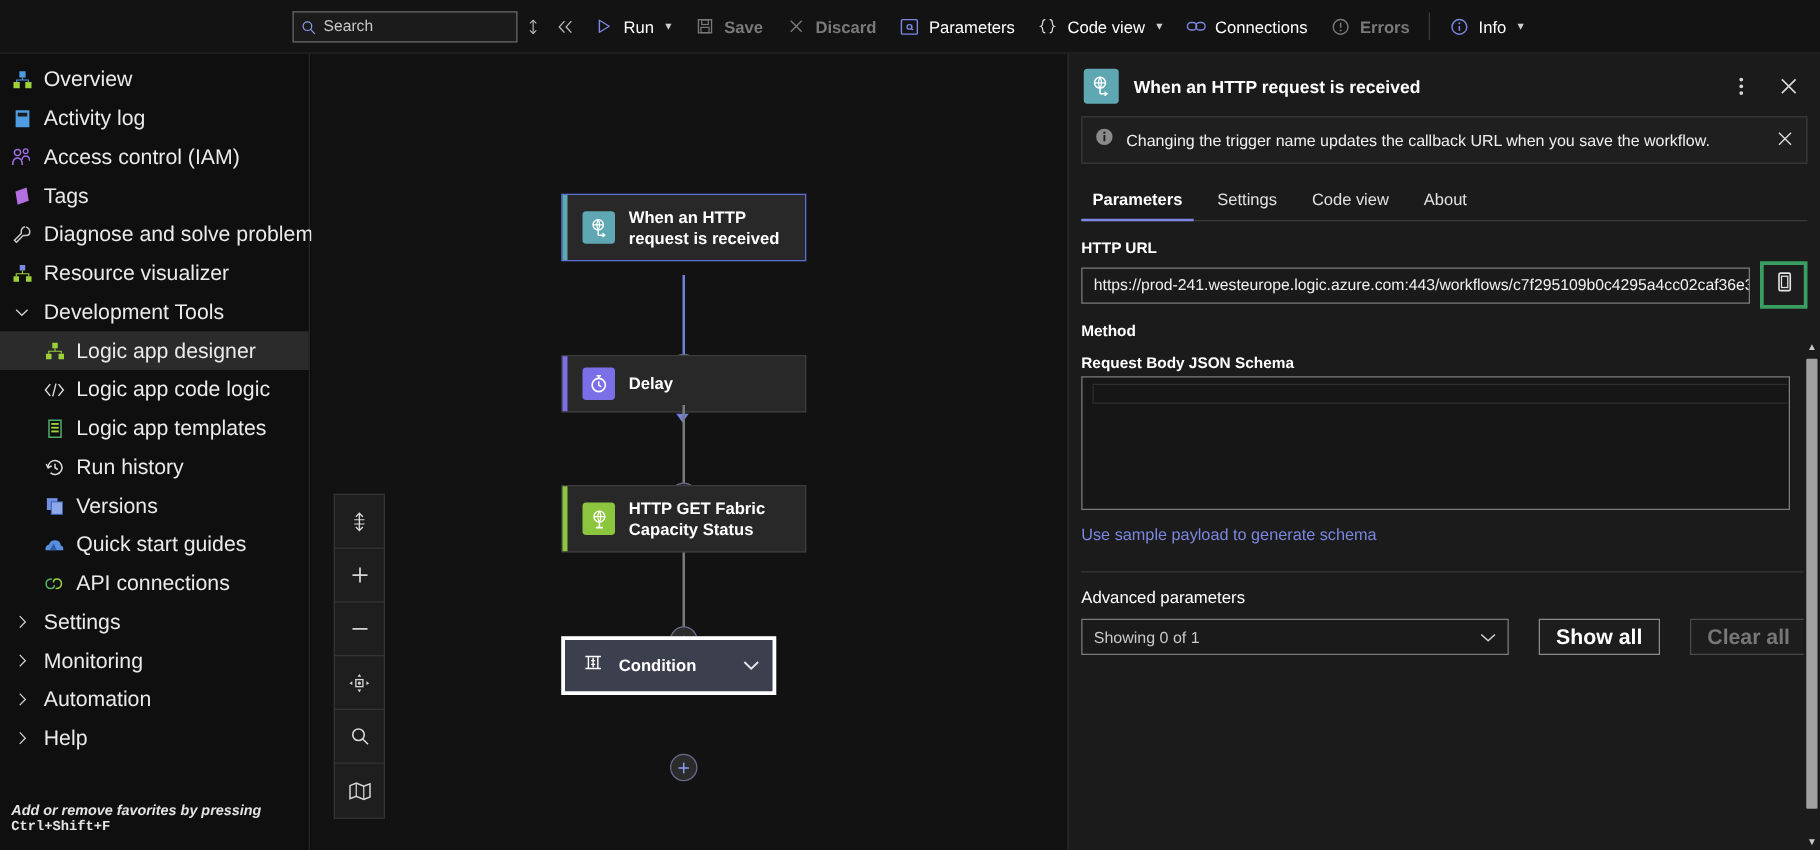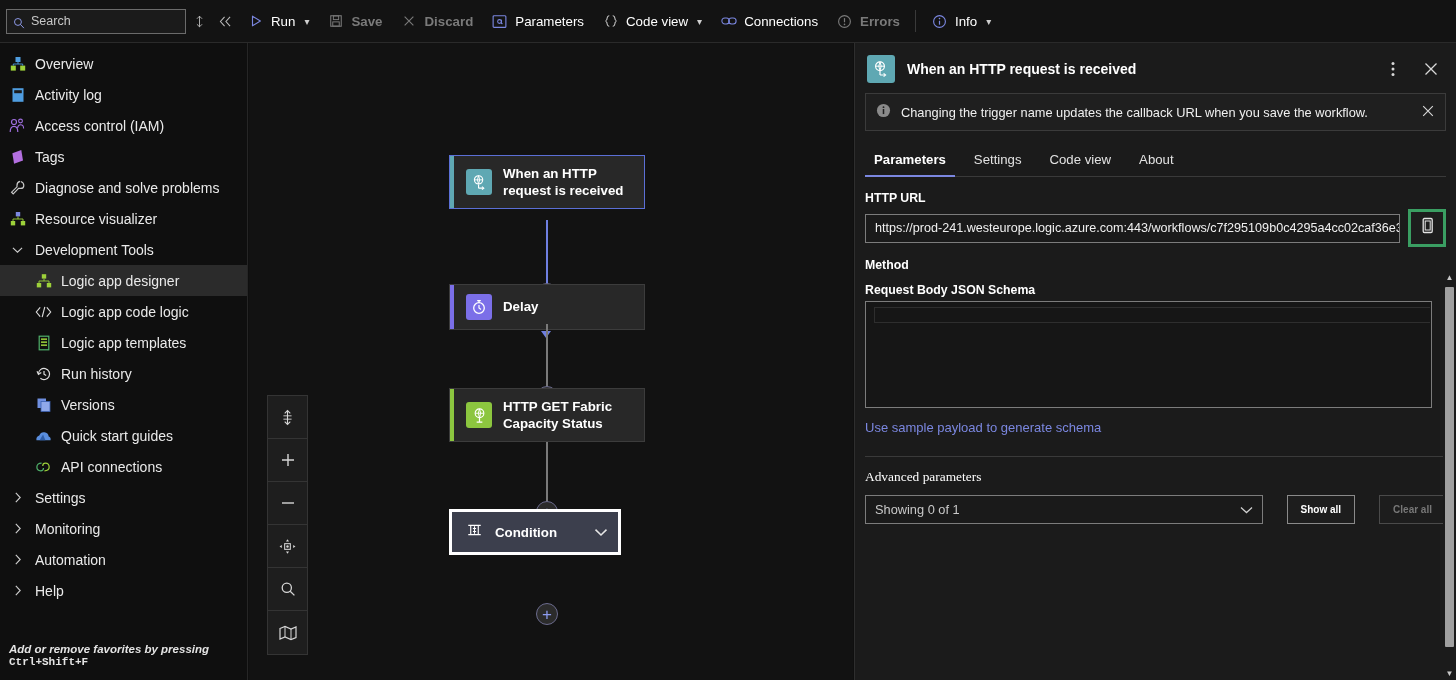"Search" .toolbar { justify-content: none -> center }
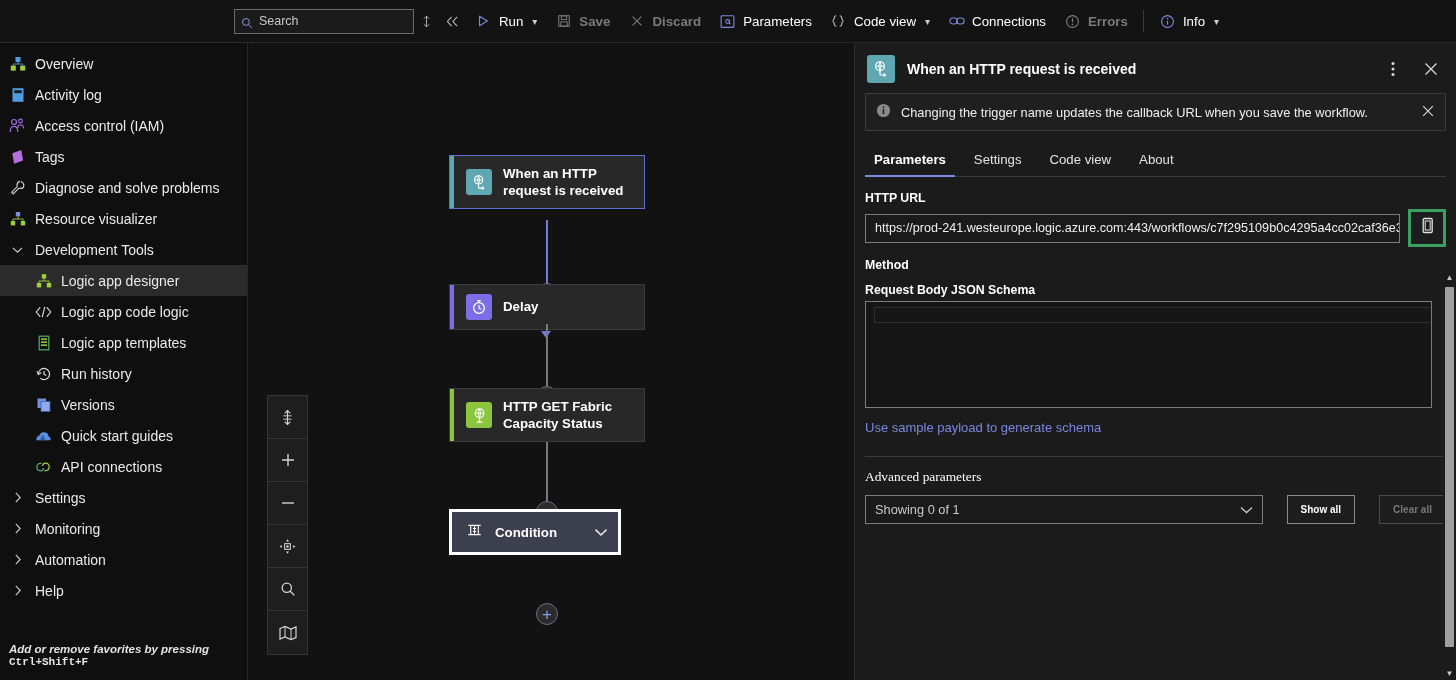"Overview" .nav-item { font-size: 14px -> 17px }
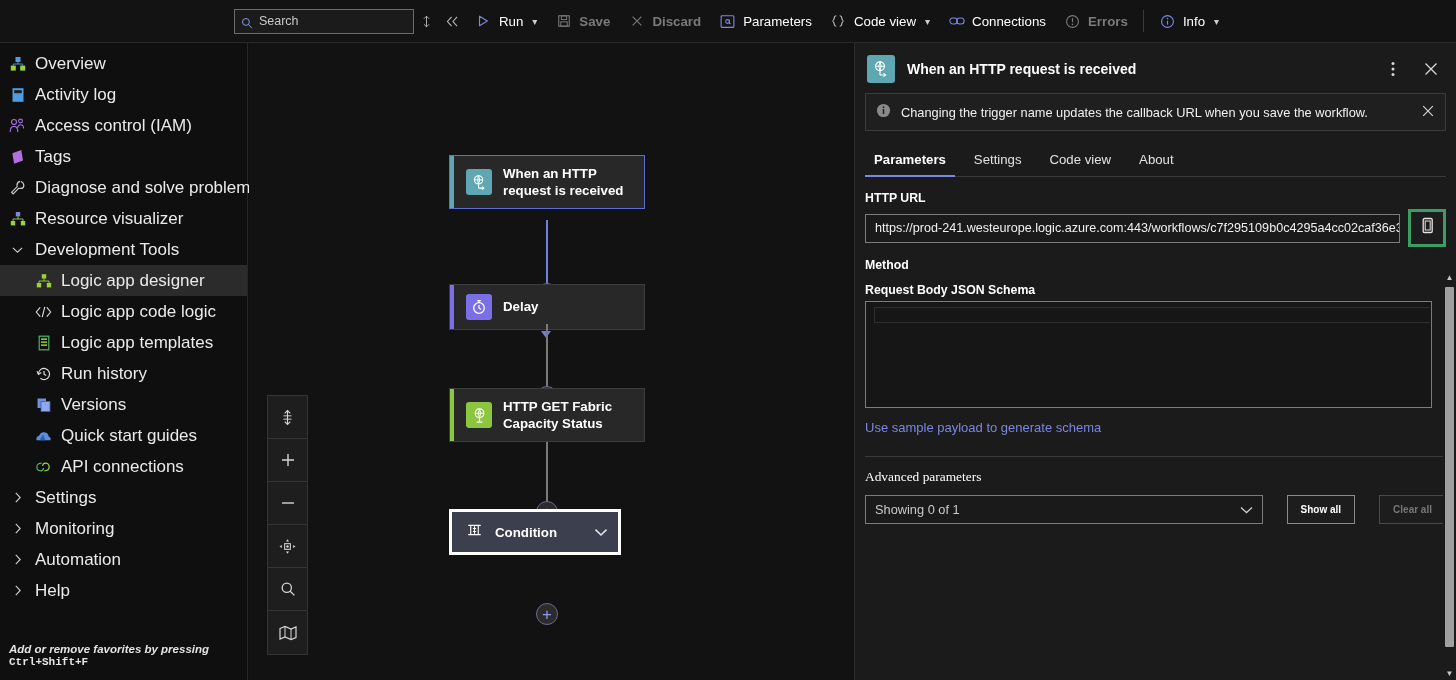"Advanced parameters" .adv-title { font-family: Liberation Serif, serif -> none }
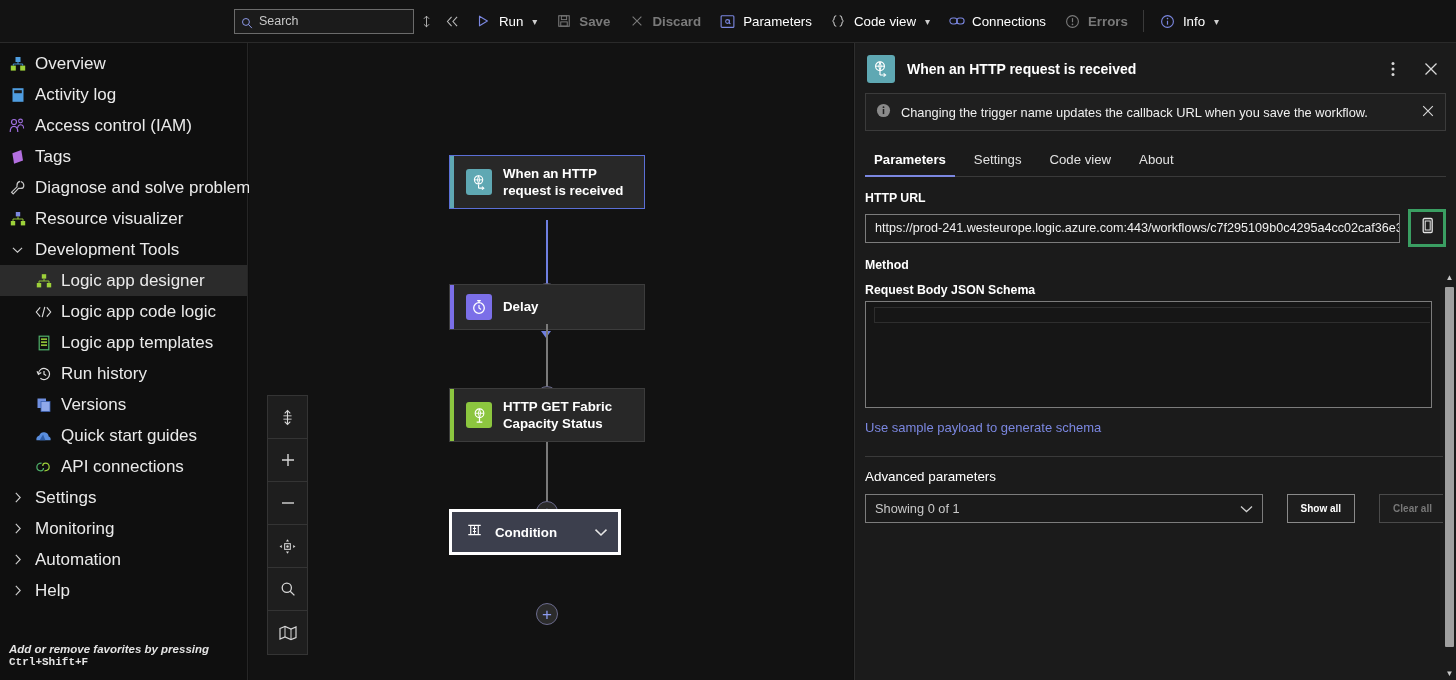"Show all" .btn-sec { font-size: 10px -> 17px }
